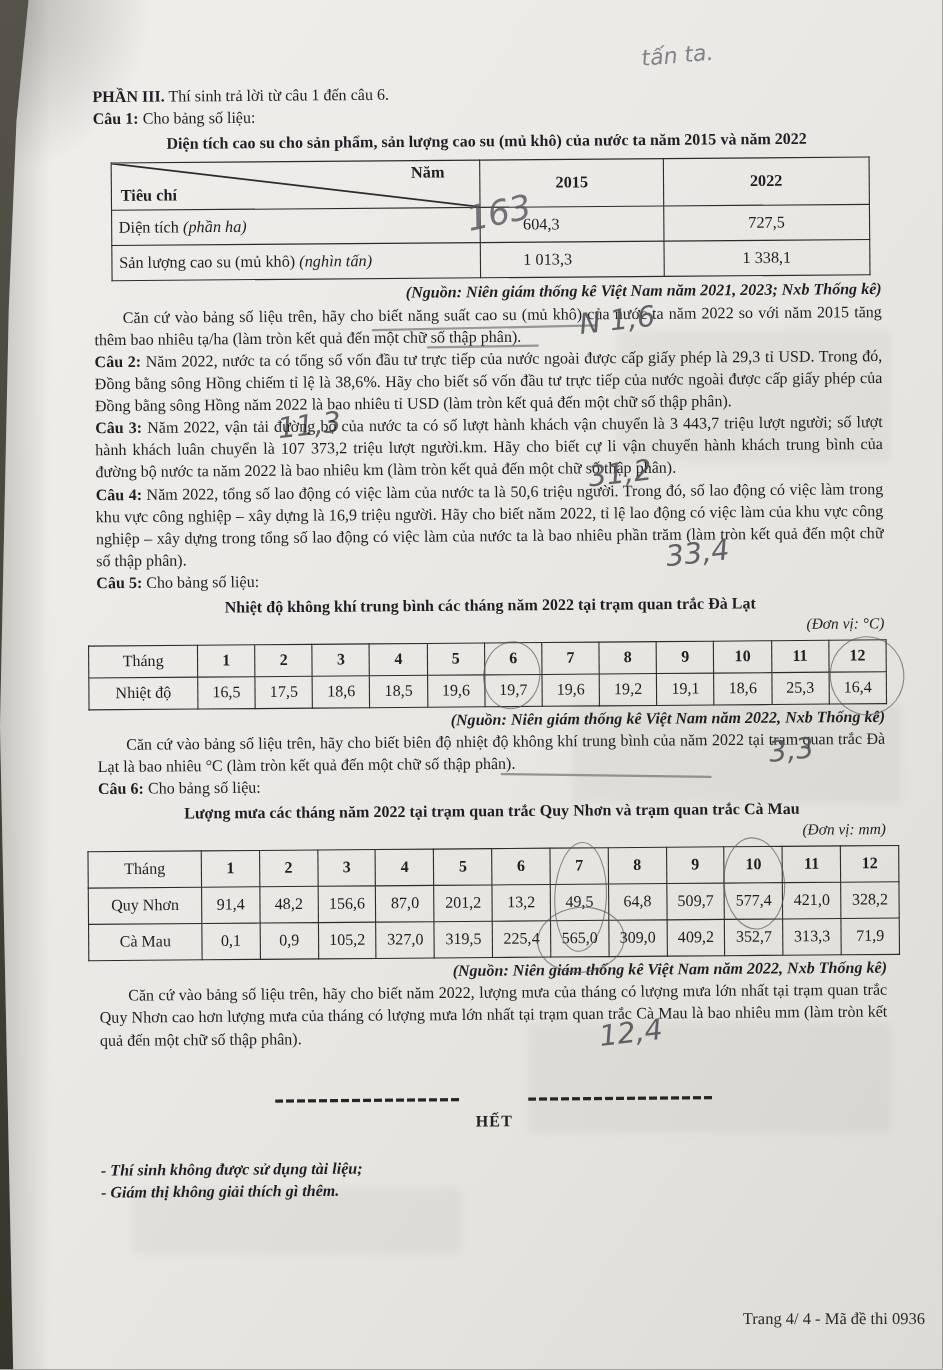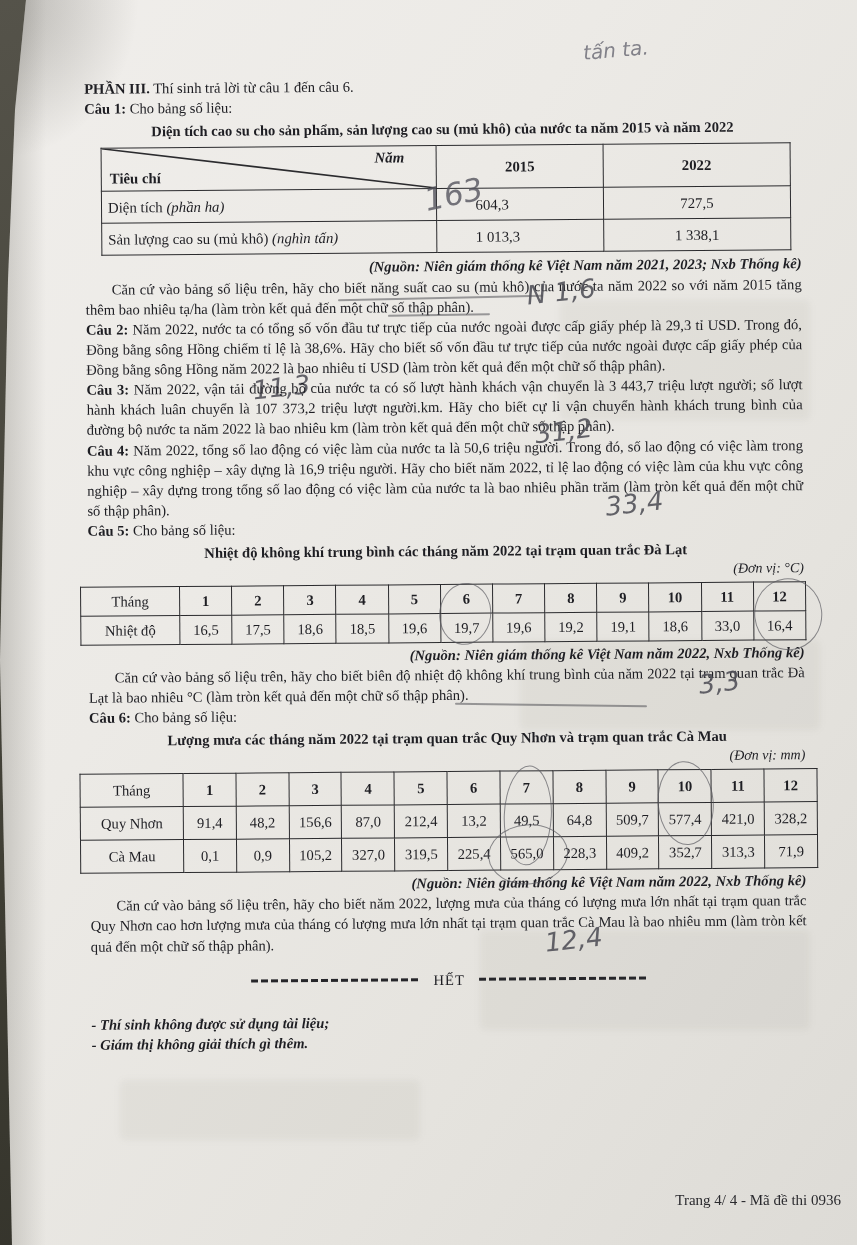"Năm" .diag-top { font-style: italic -> none }
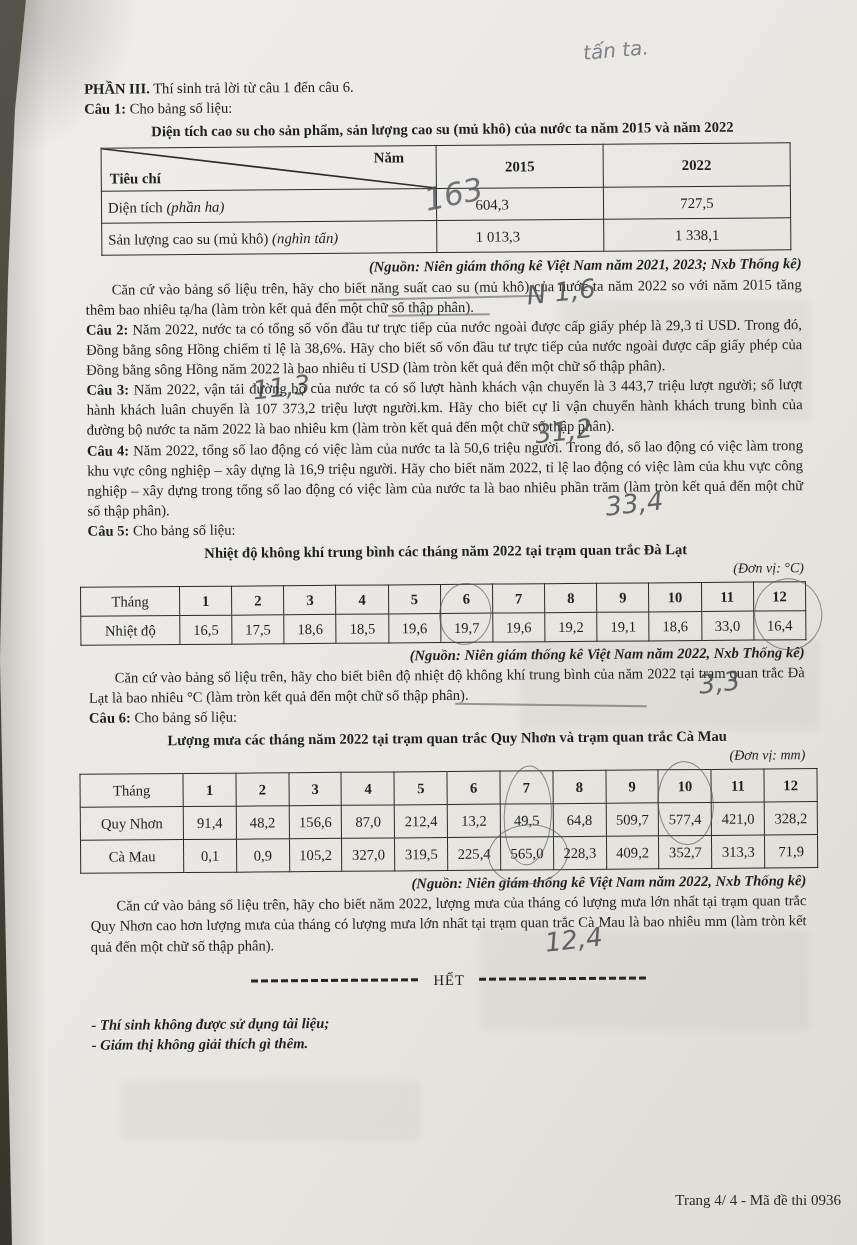"33,0" td { text: 33,0 -> 25,3 }
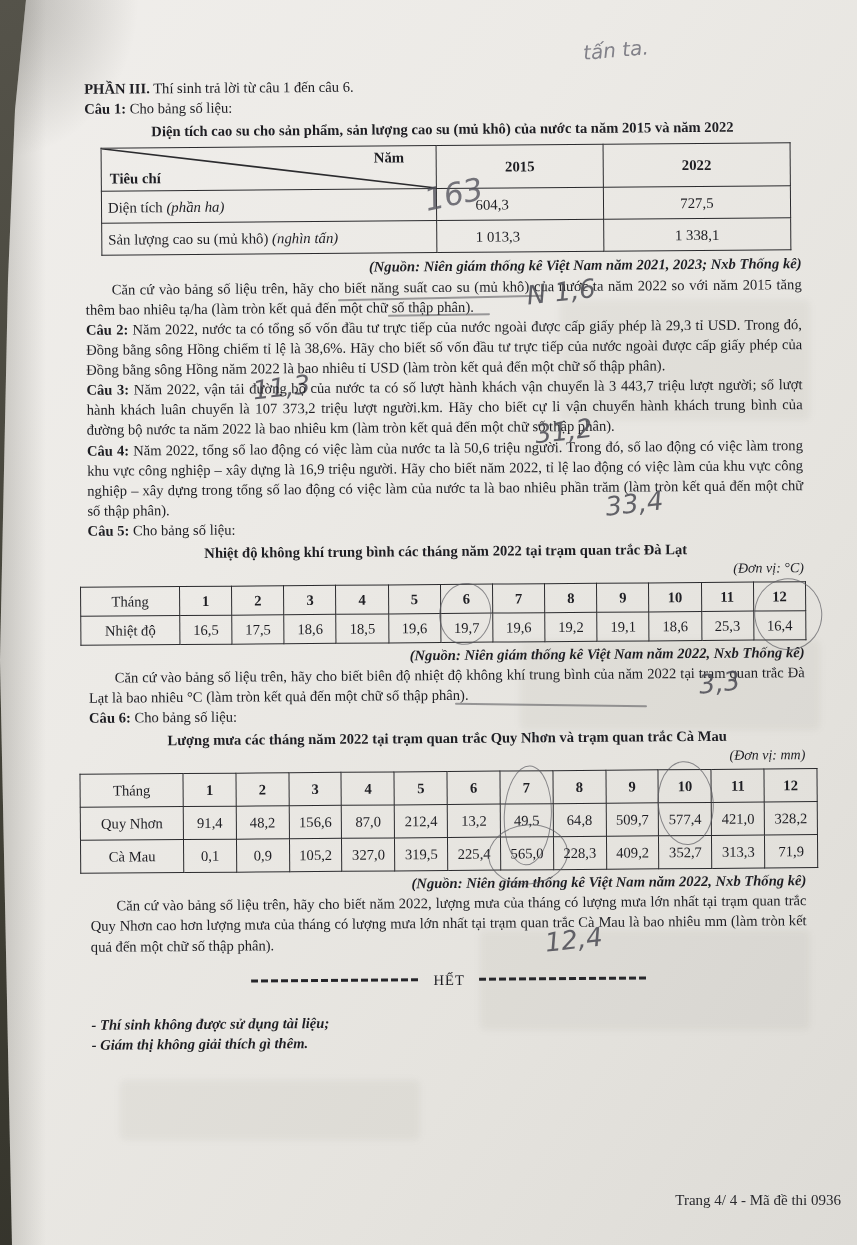"212,4" td { text: 212,4 -> 201,2 }
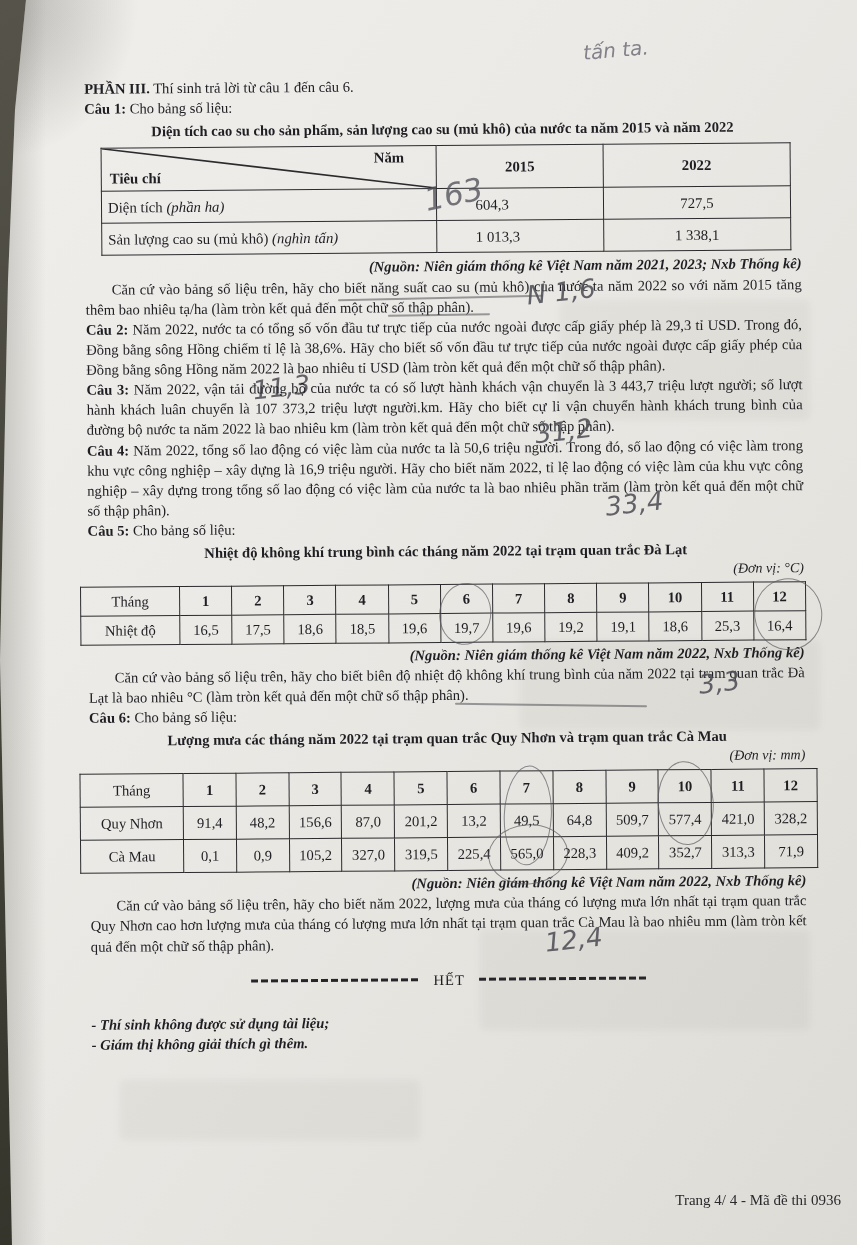"228,3" td { text: 228,3 -> 309,0 }
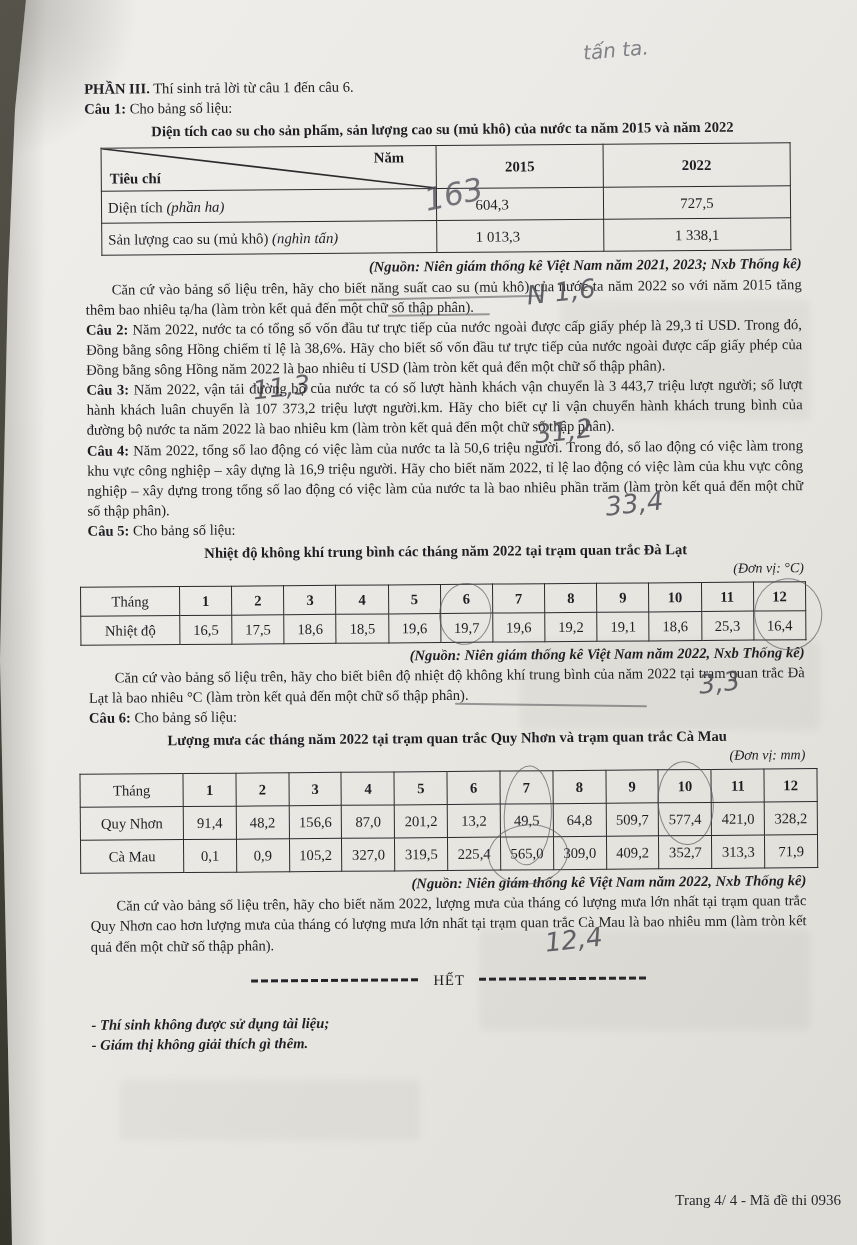"HẾT" .end-label { font-weight: 400 -> 700; margin-top: none -> 40px }
